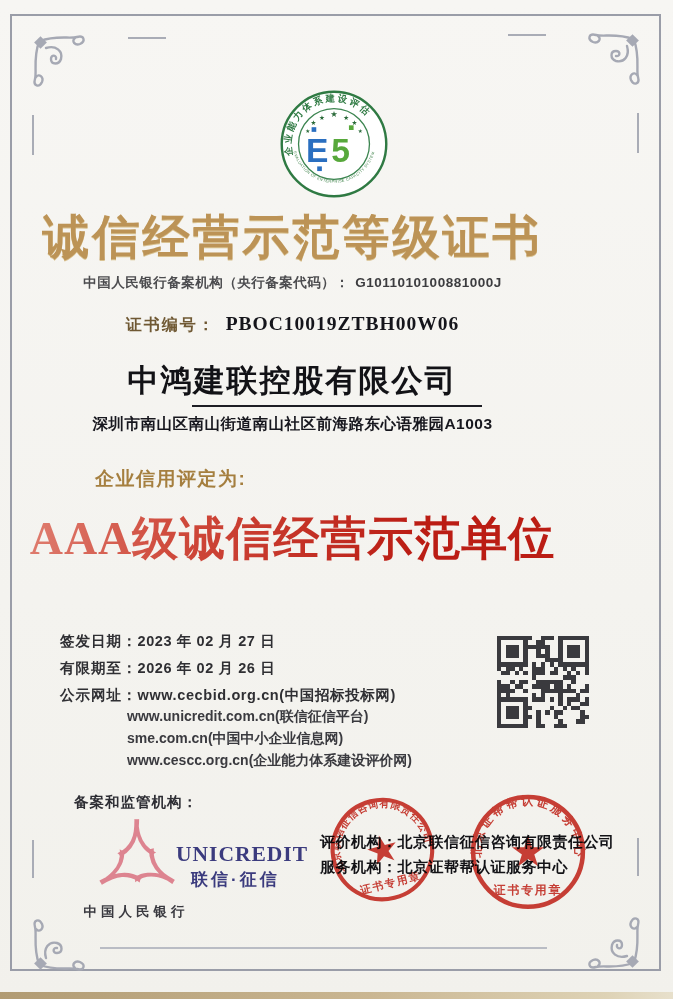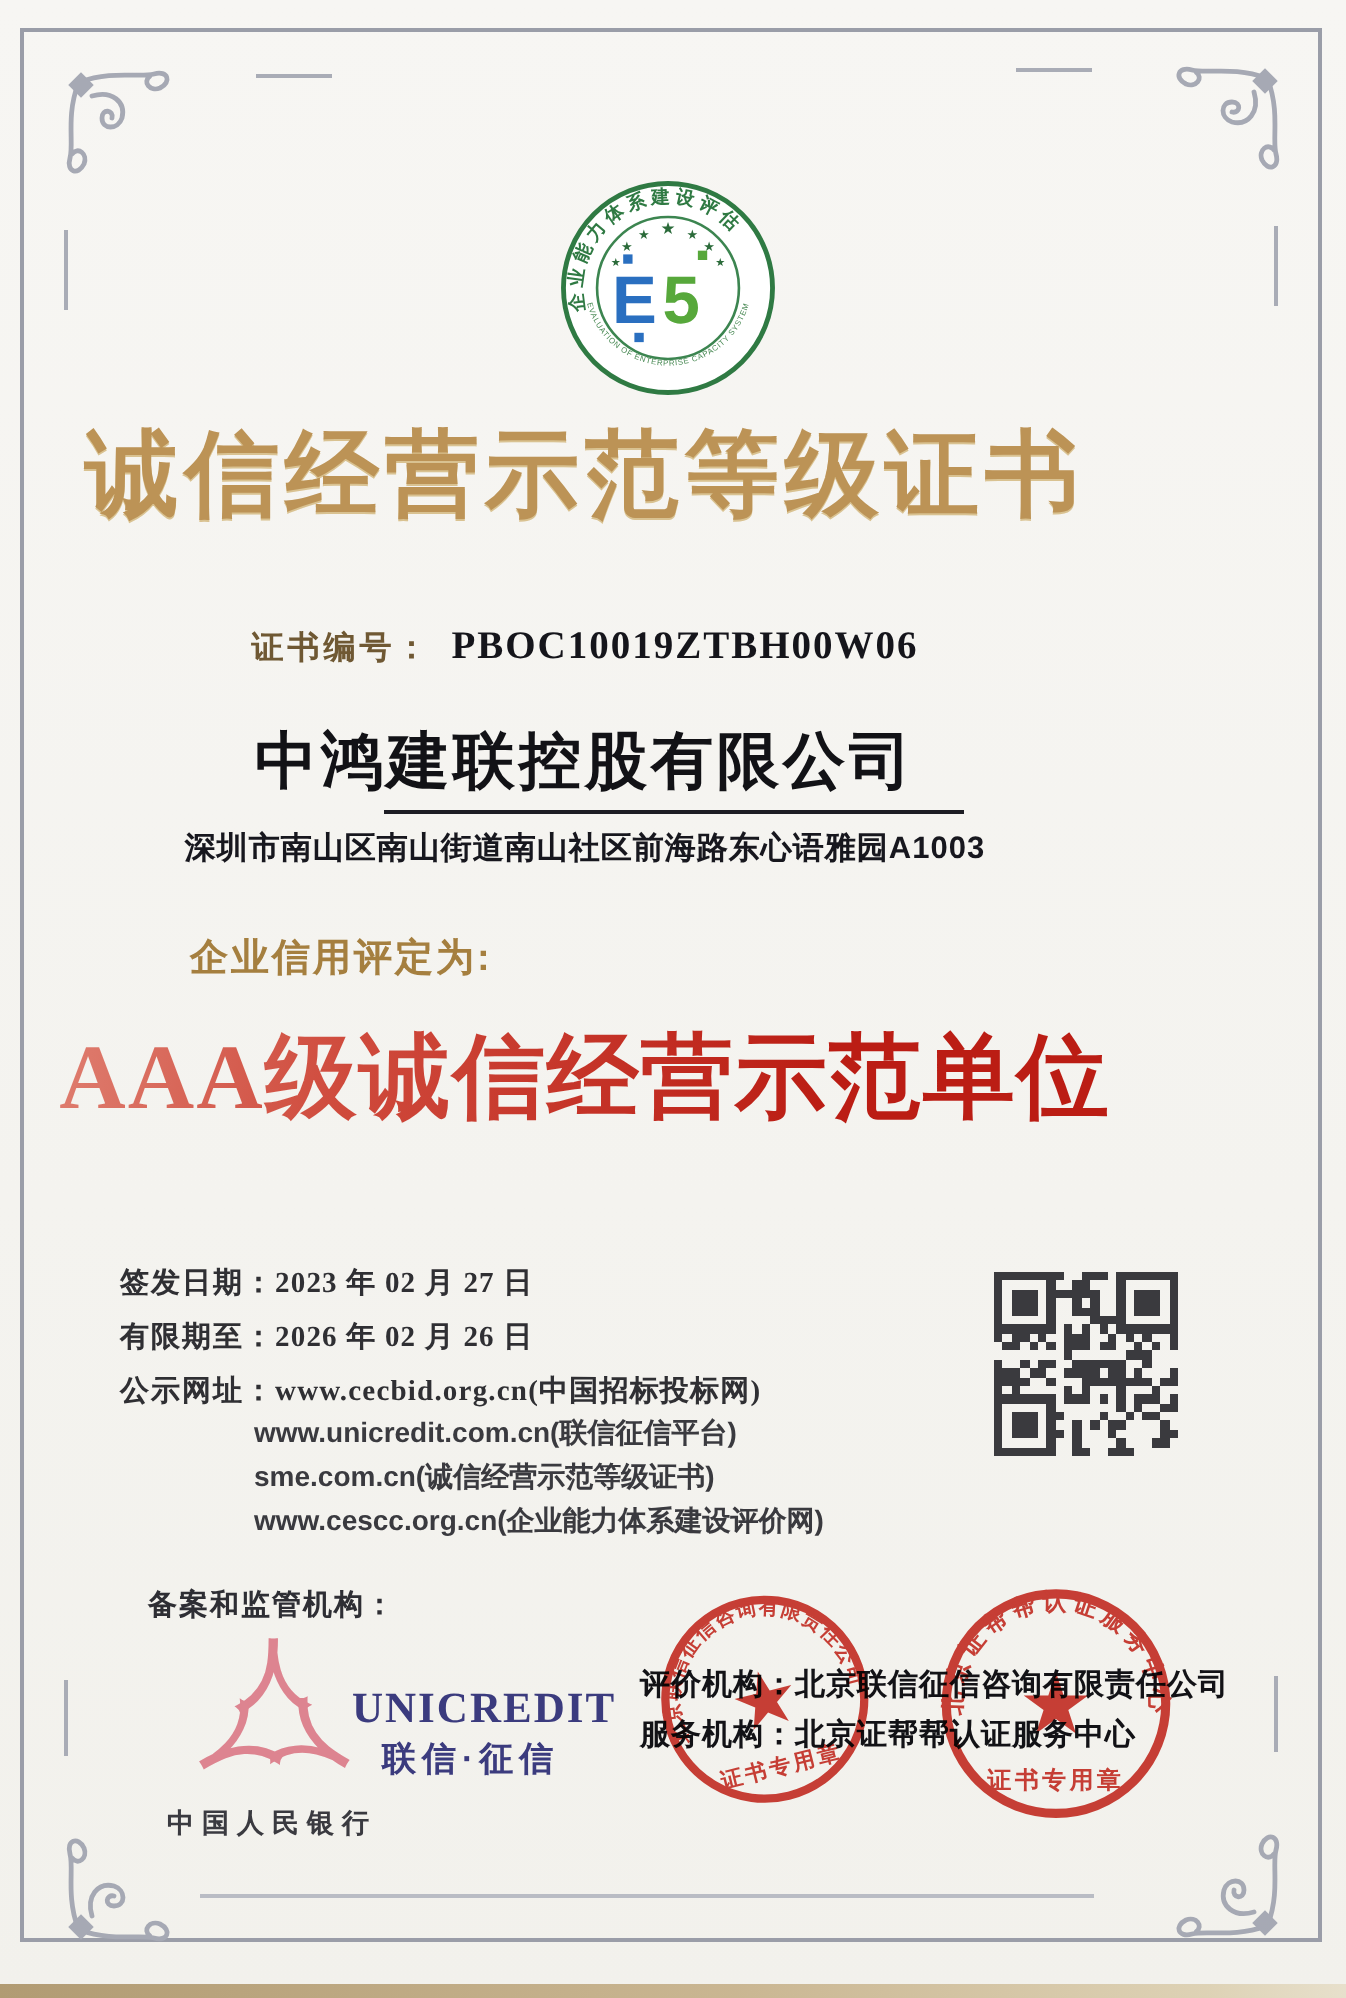"中国人民银行备案机构（央行备案代码）： G1011010100881000J" div.abs { html: none -> <div> <span>中国人民银行备案机构（央行备案代码）：</span><span>G1011010100881000J</span> </div> }
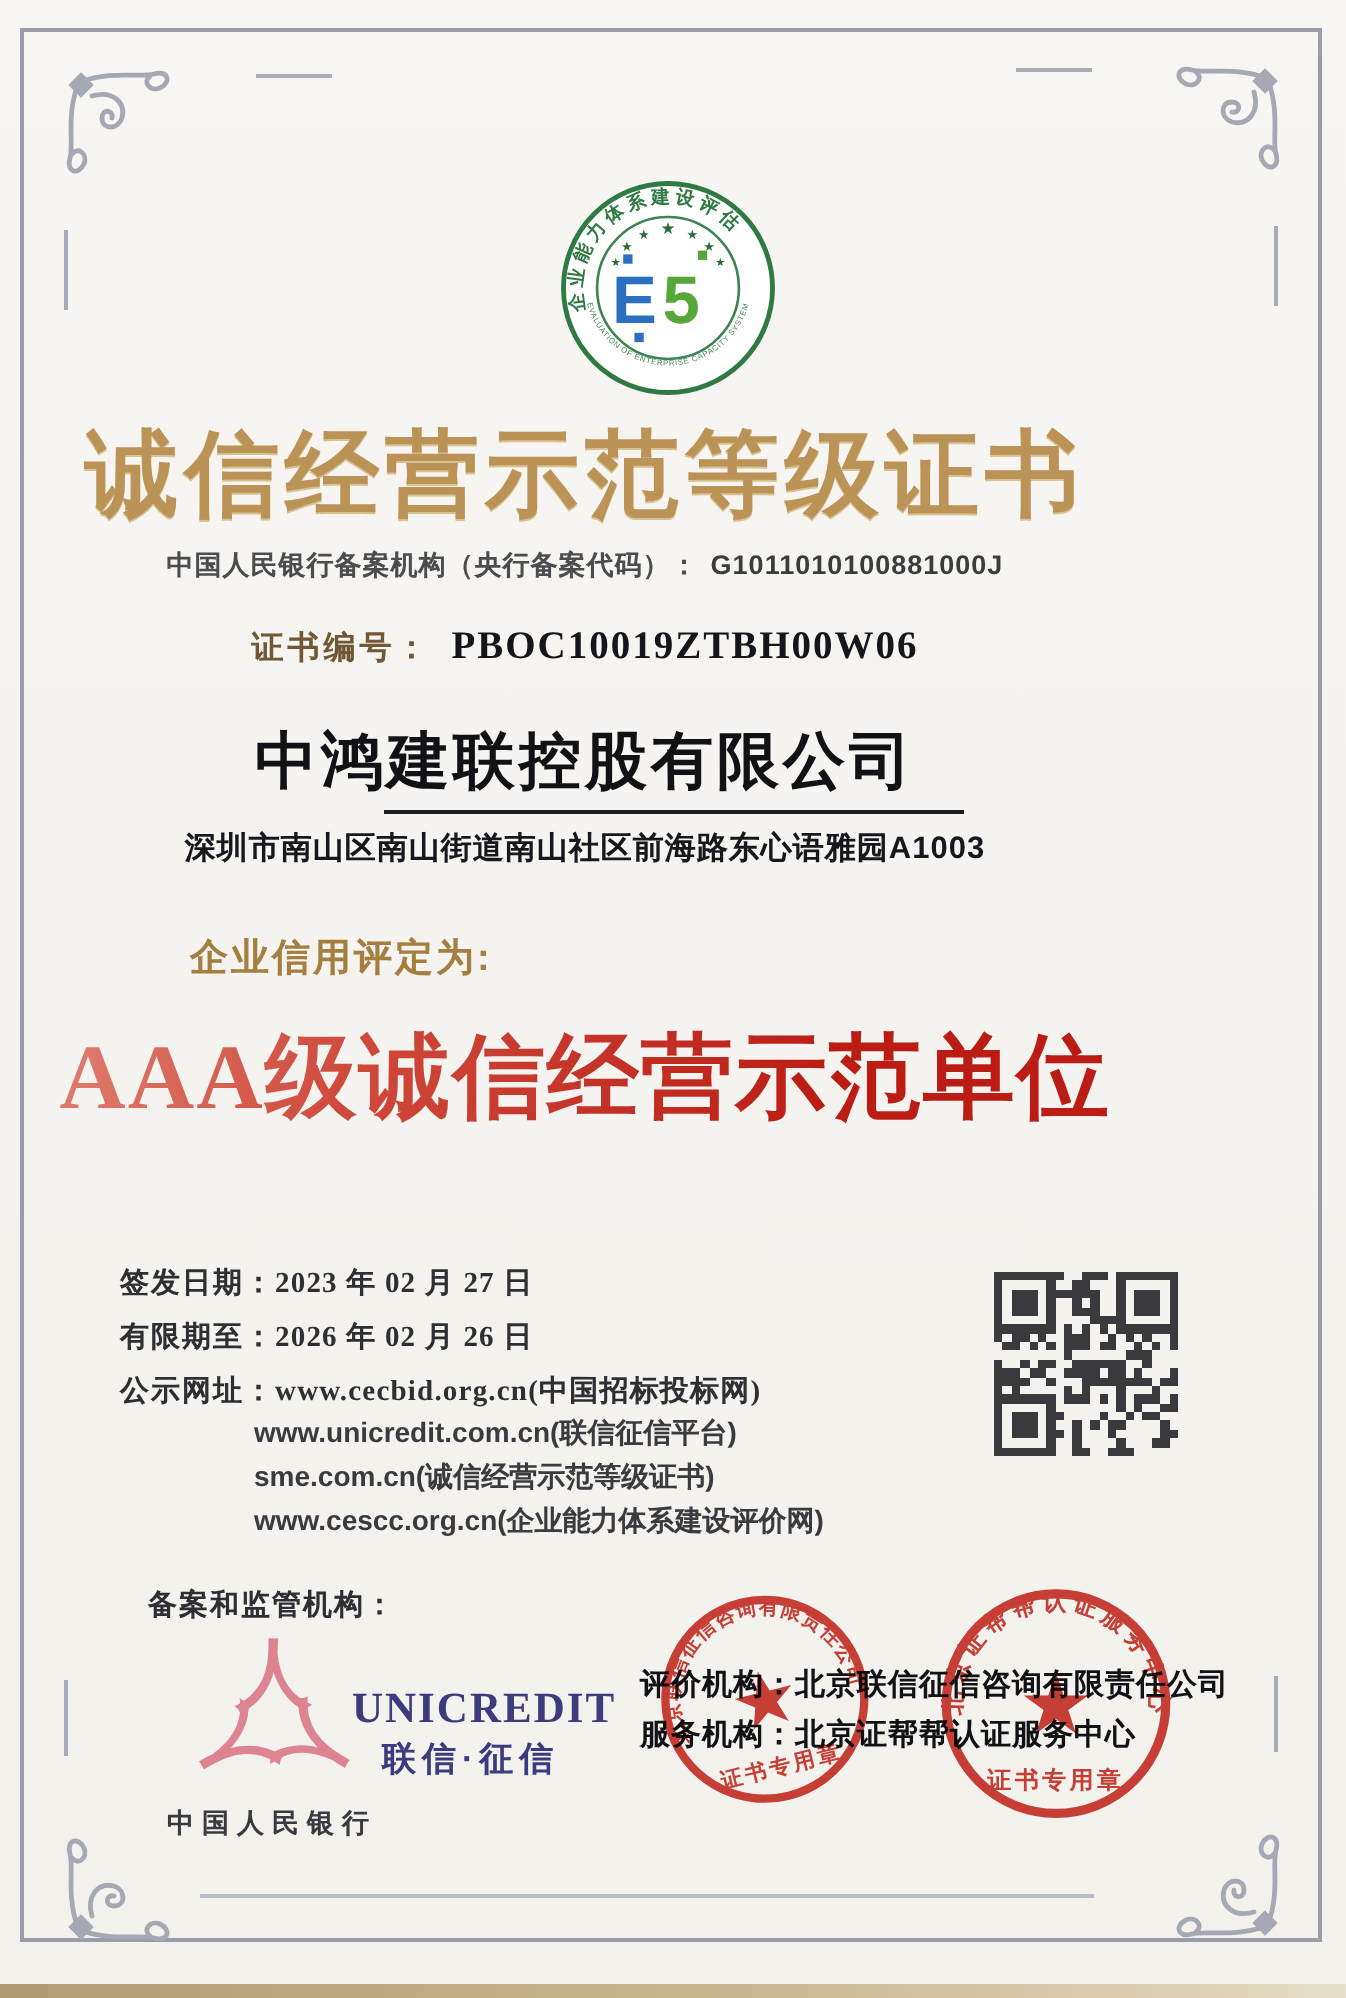"签发日期：2023 年 02 月 27" .dline { font-family: Liberation Serif, serif -> none }
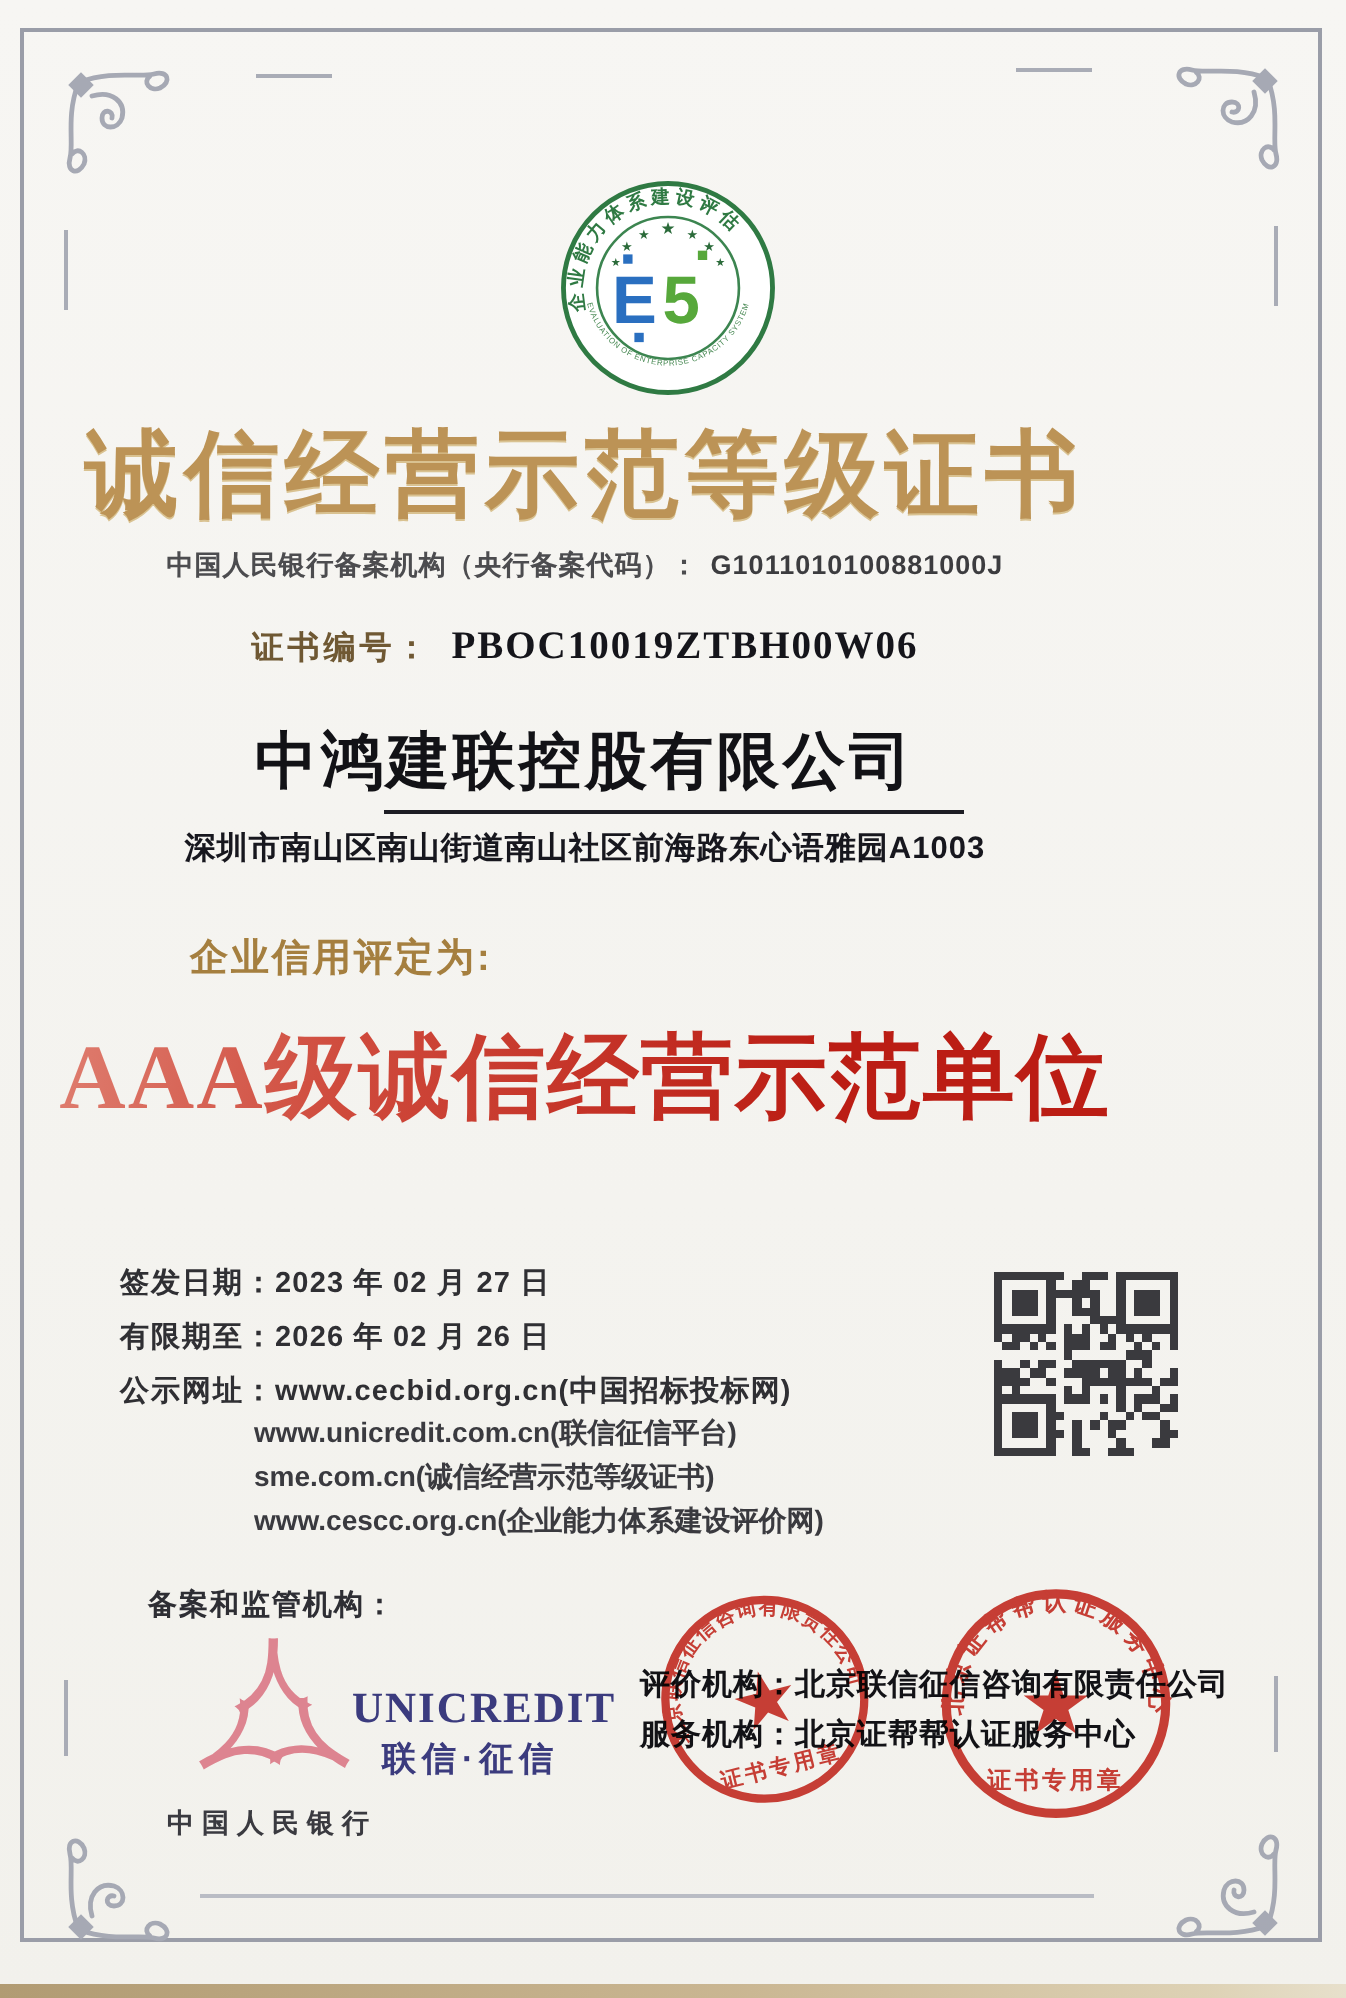"sme.com.cn(诚信经营示范等级证书)" div.abs { text: 诚信经营示范等级证书 -> 中国中小企业信息网 }
